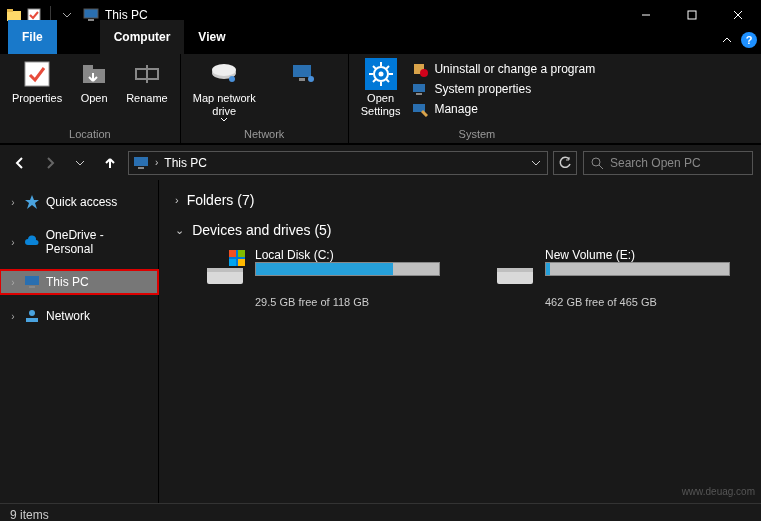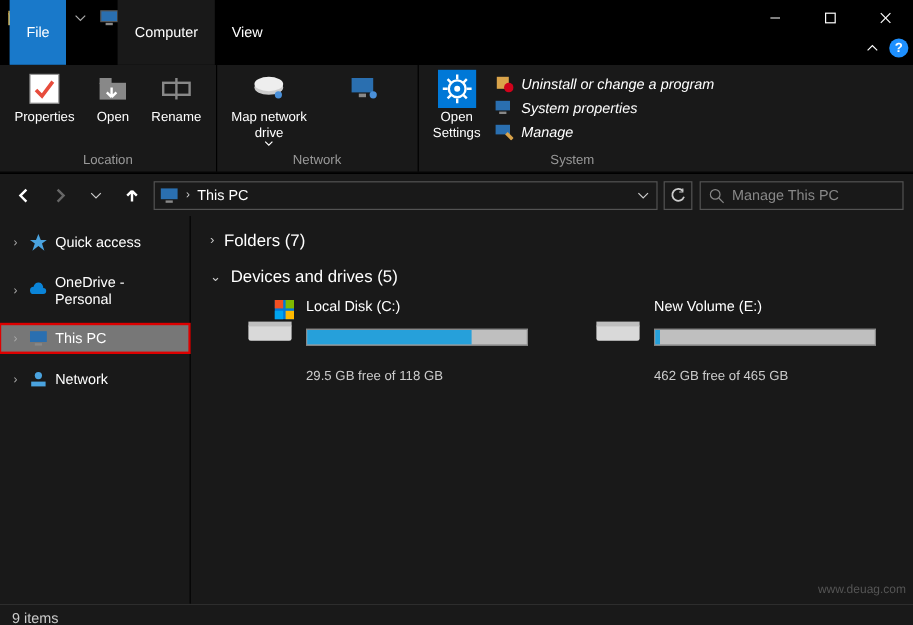"File" .tab { font-weight: none -> bold; padding: 20px 14px -> 10px 14px }
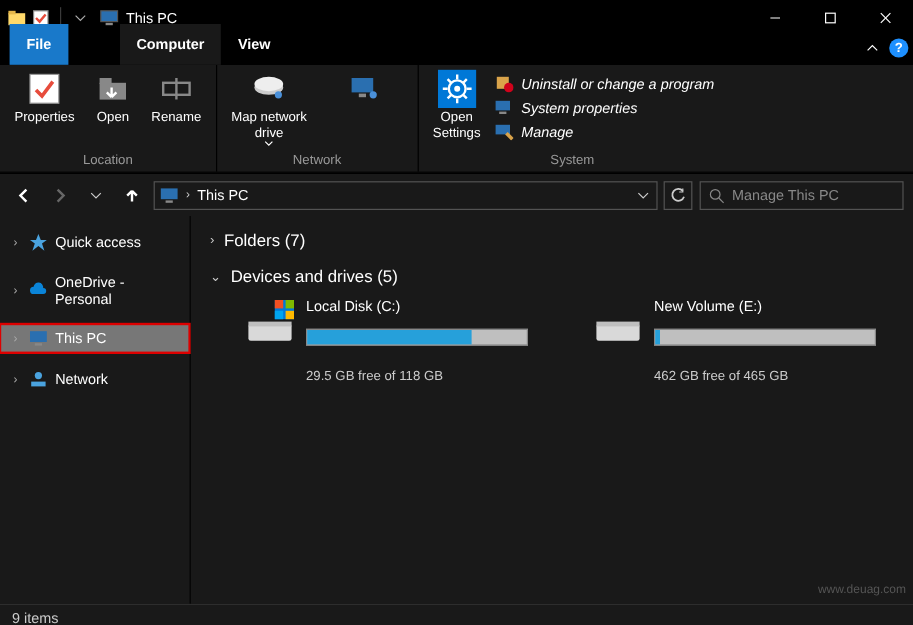"Uninstall or change a program" .ribbon-small { align-items: flex-end -> center; font-style: italic -> none }
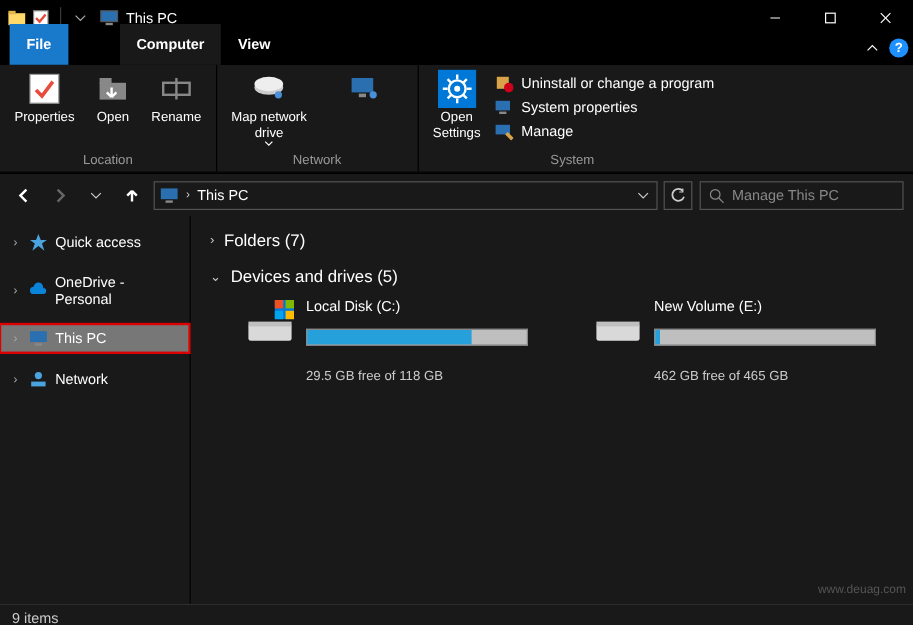"Manage This PC" span { text: Manage This -> Search Open }
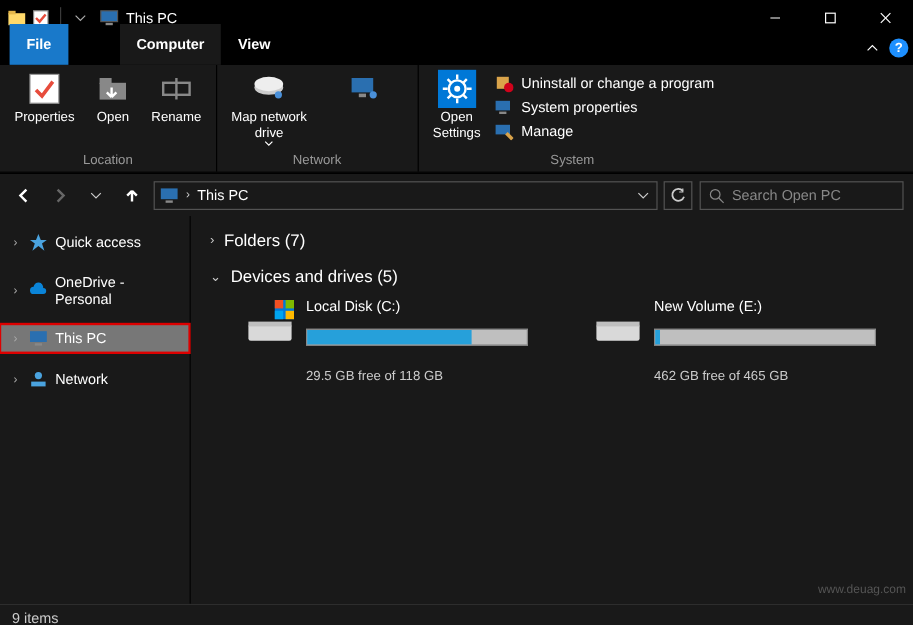"Local Disk (C:)" .drive-name { margin-bottom: 12px -> 0 }
